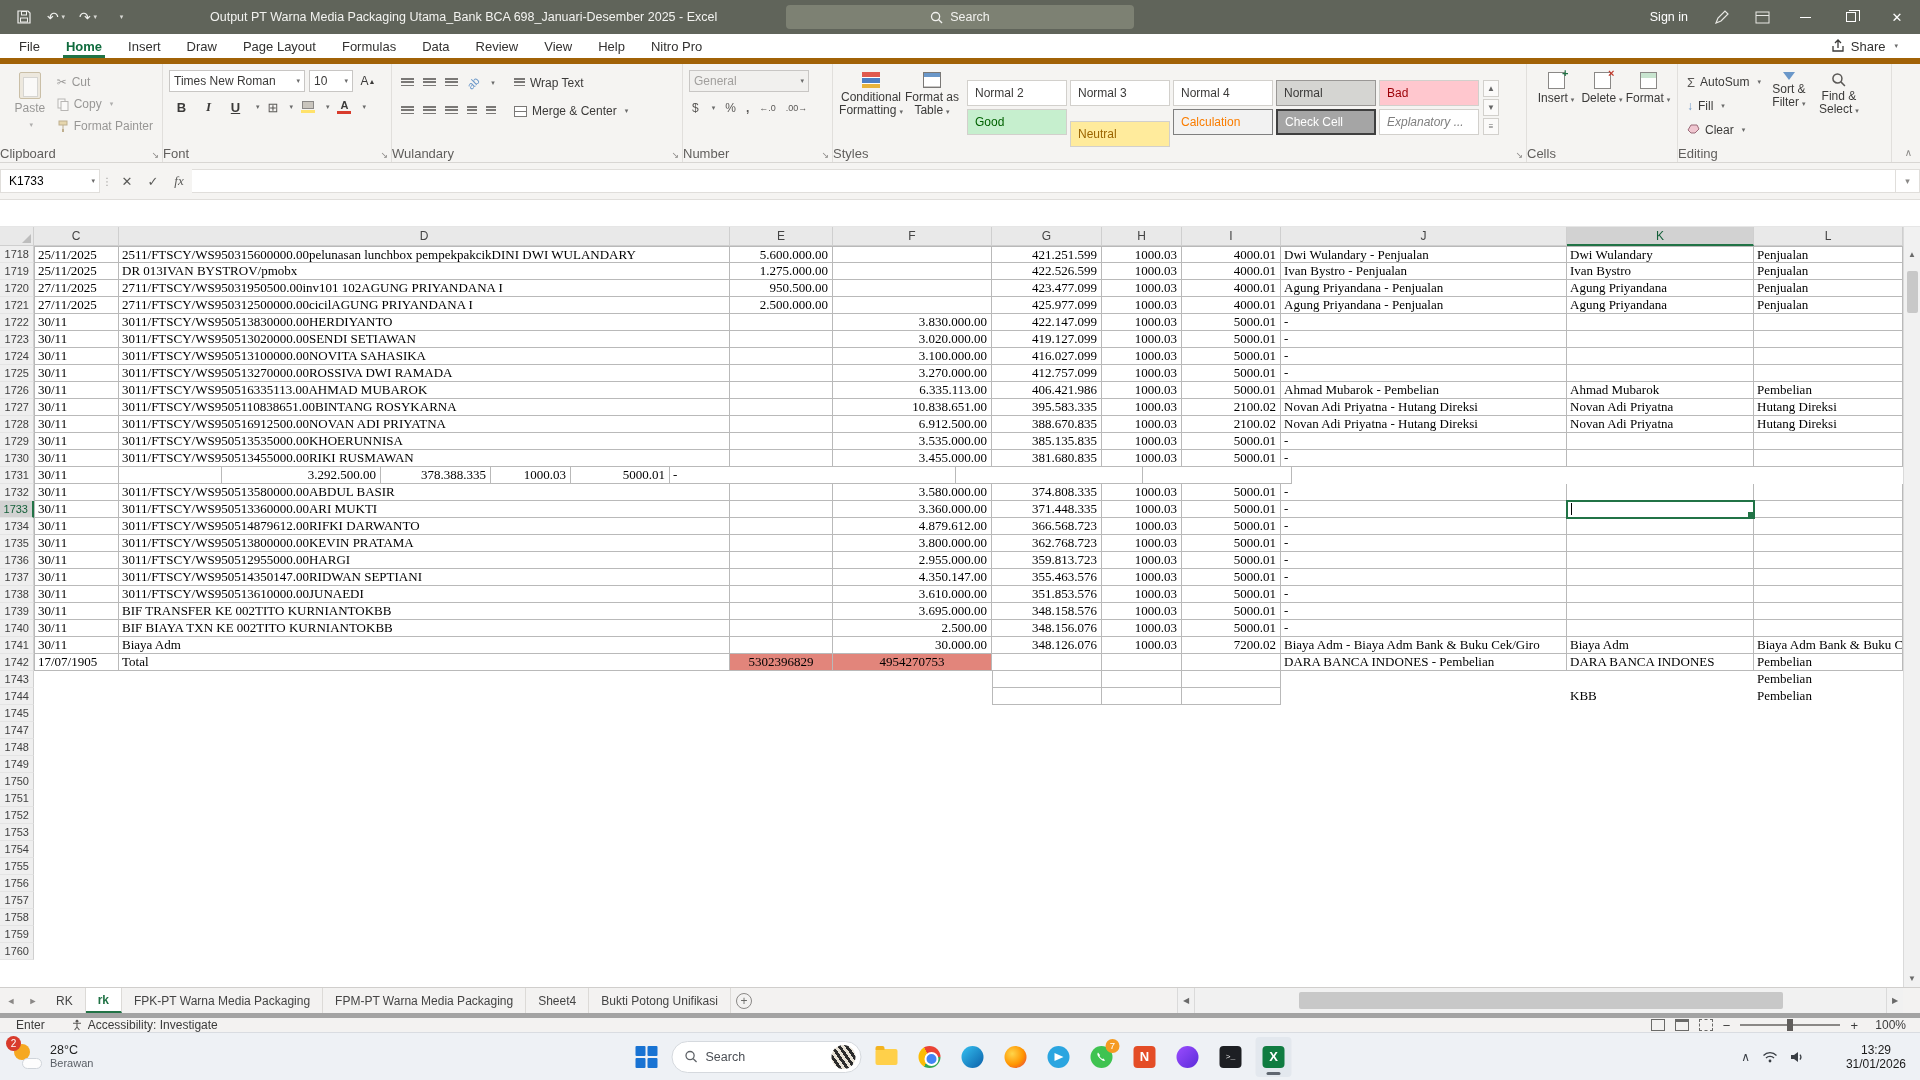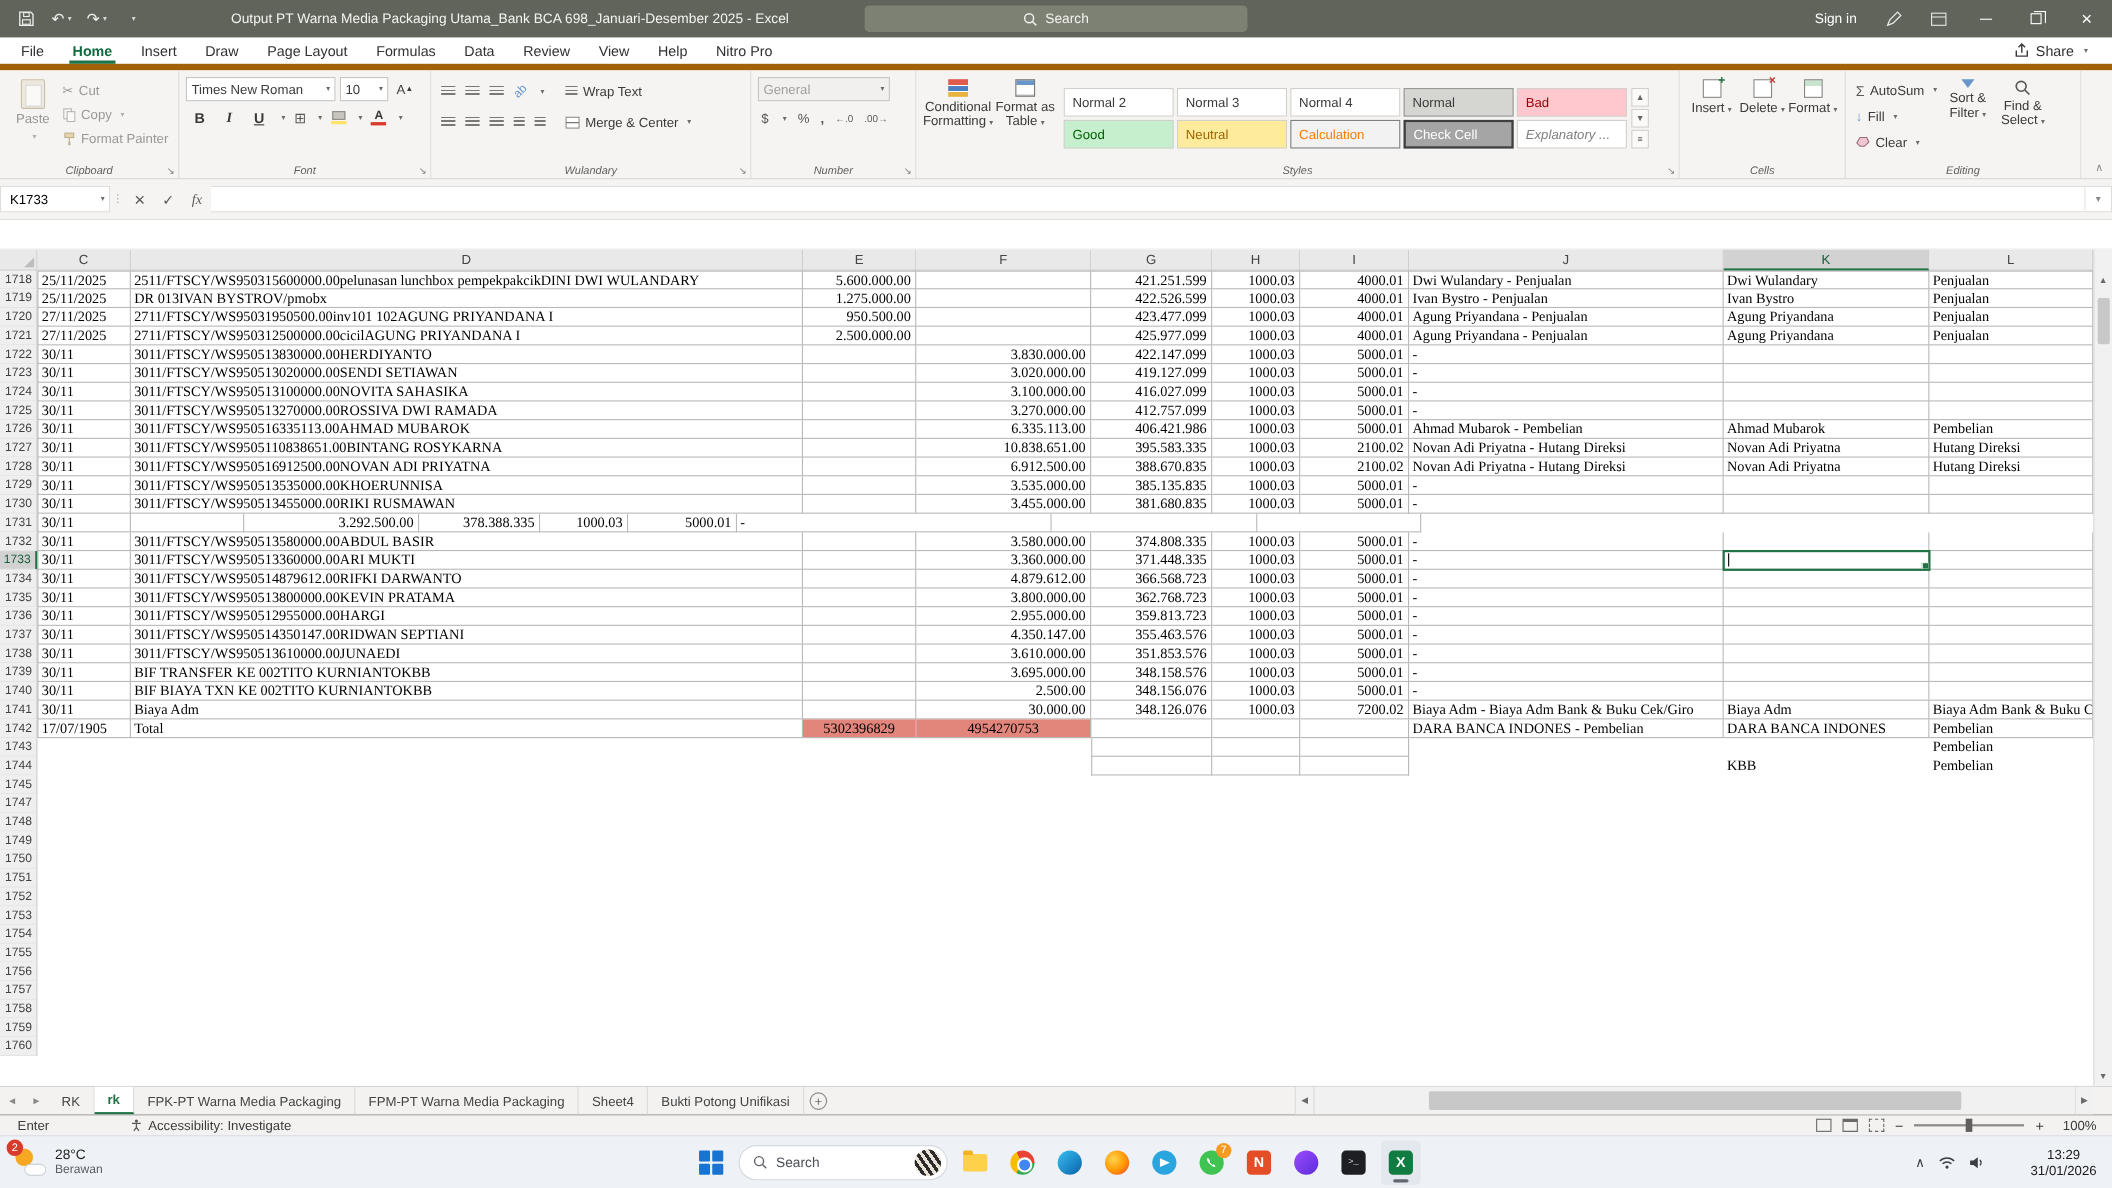"Neutral" .tile.neutral { margin-top: none -> 12px }
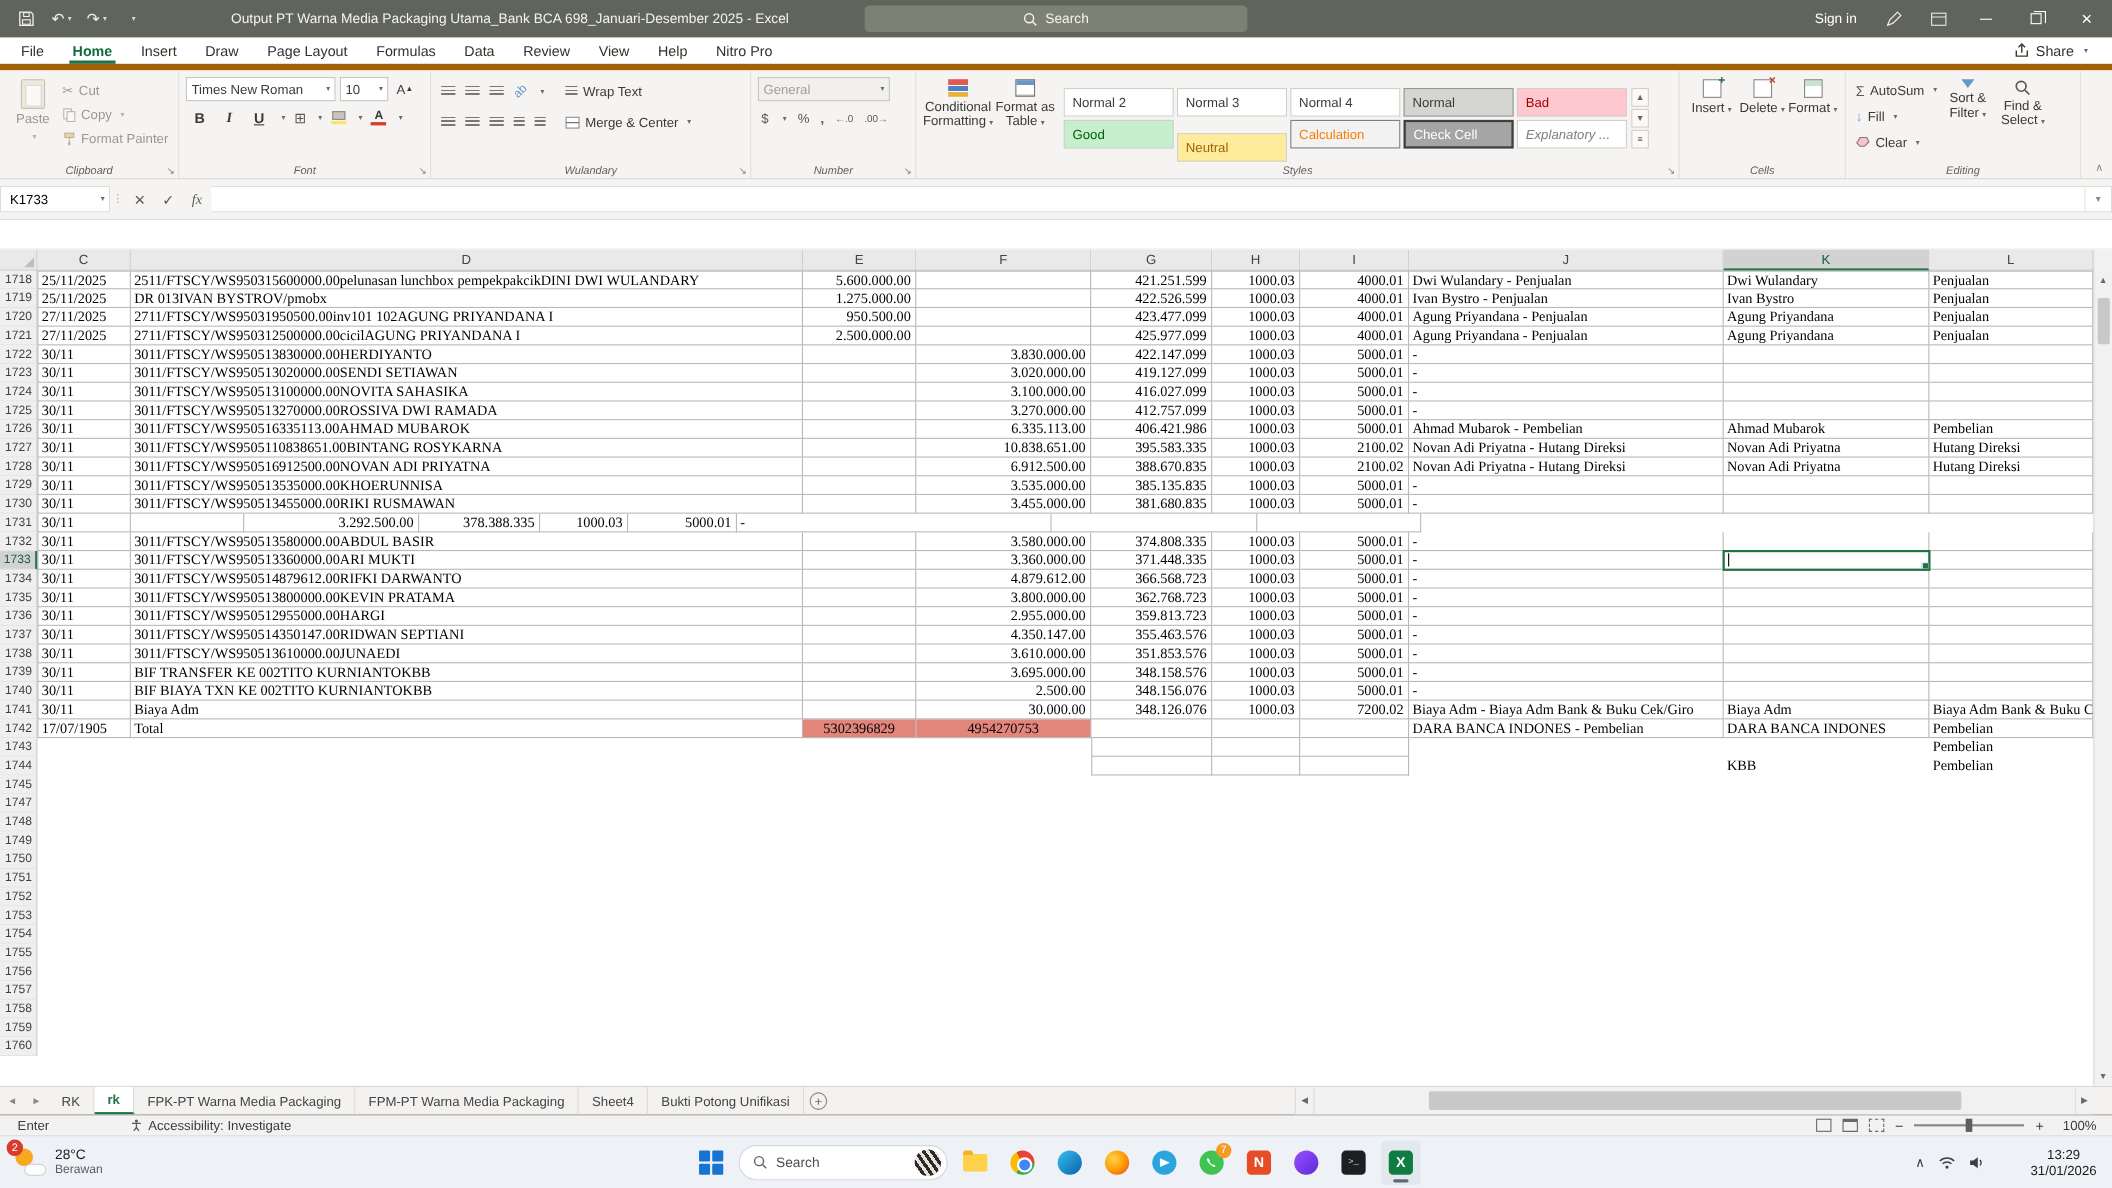"Clipboard" .rg-label { font-size: 10px -> 13px; font-style: italic -> none; text-align: center -> left }
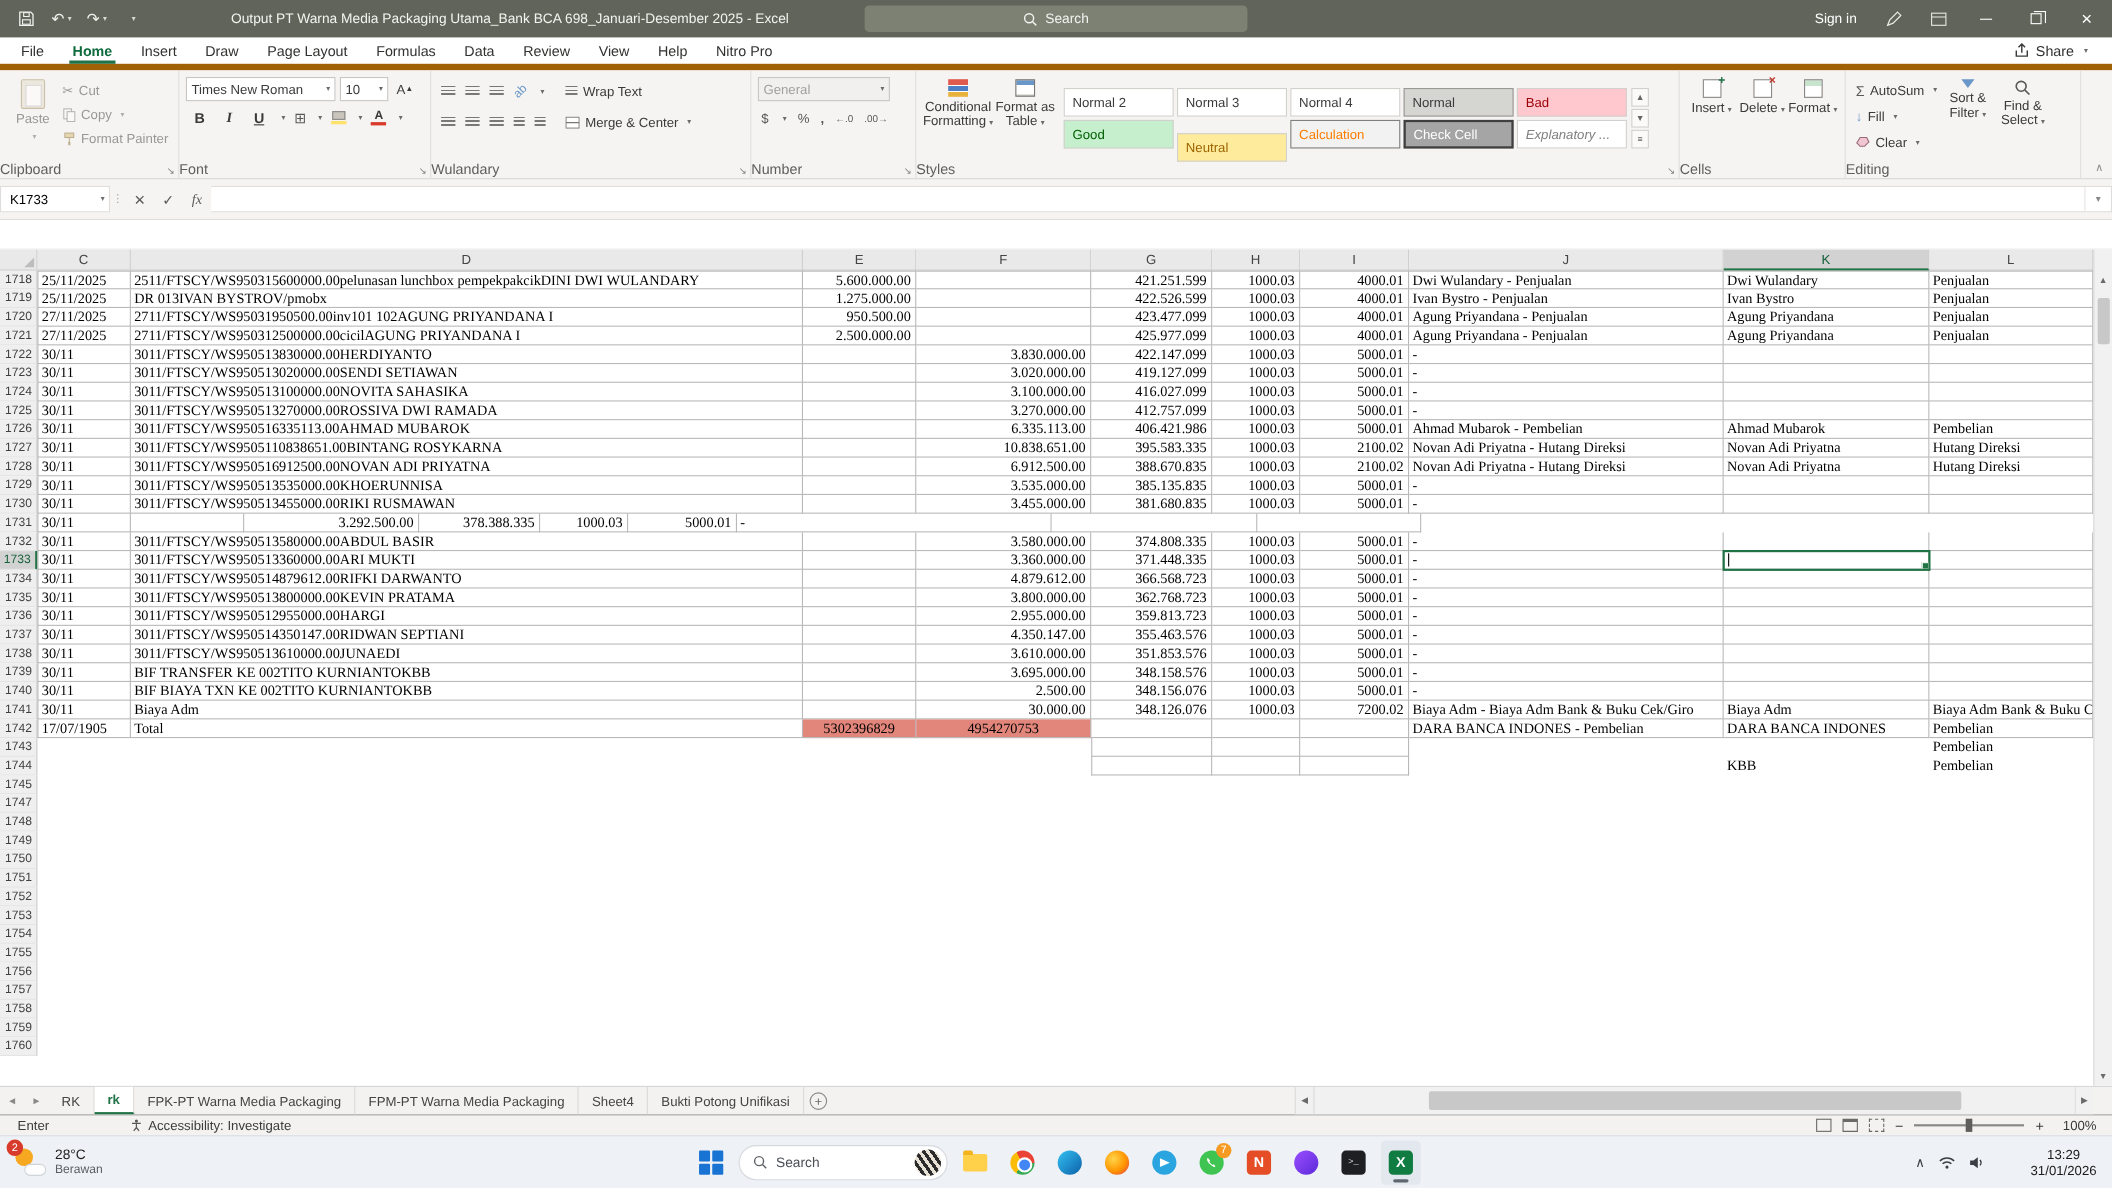"Enter" .statusbar { border-top: 1px solid #a3a3a3 -> 5px solid #a3a3a3; gap: 47px -> none }
